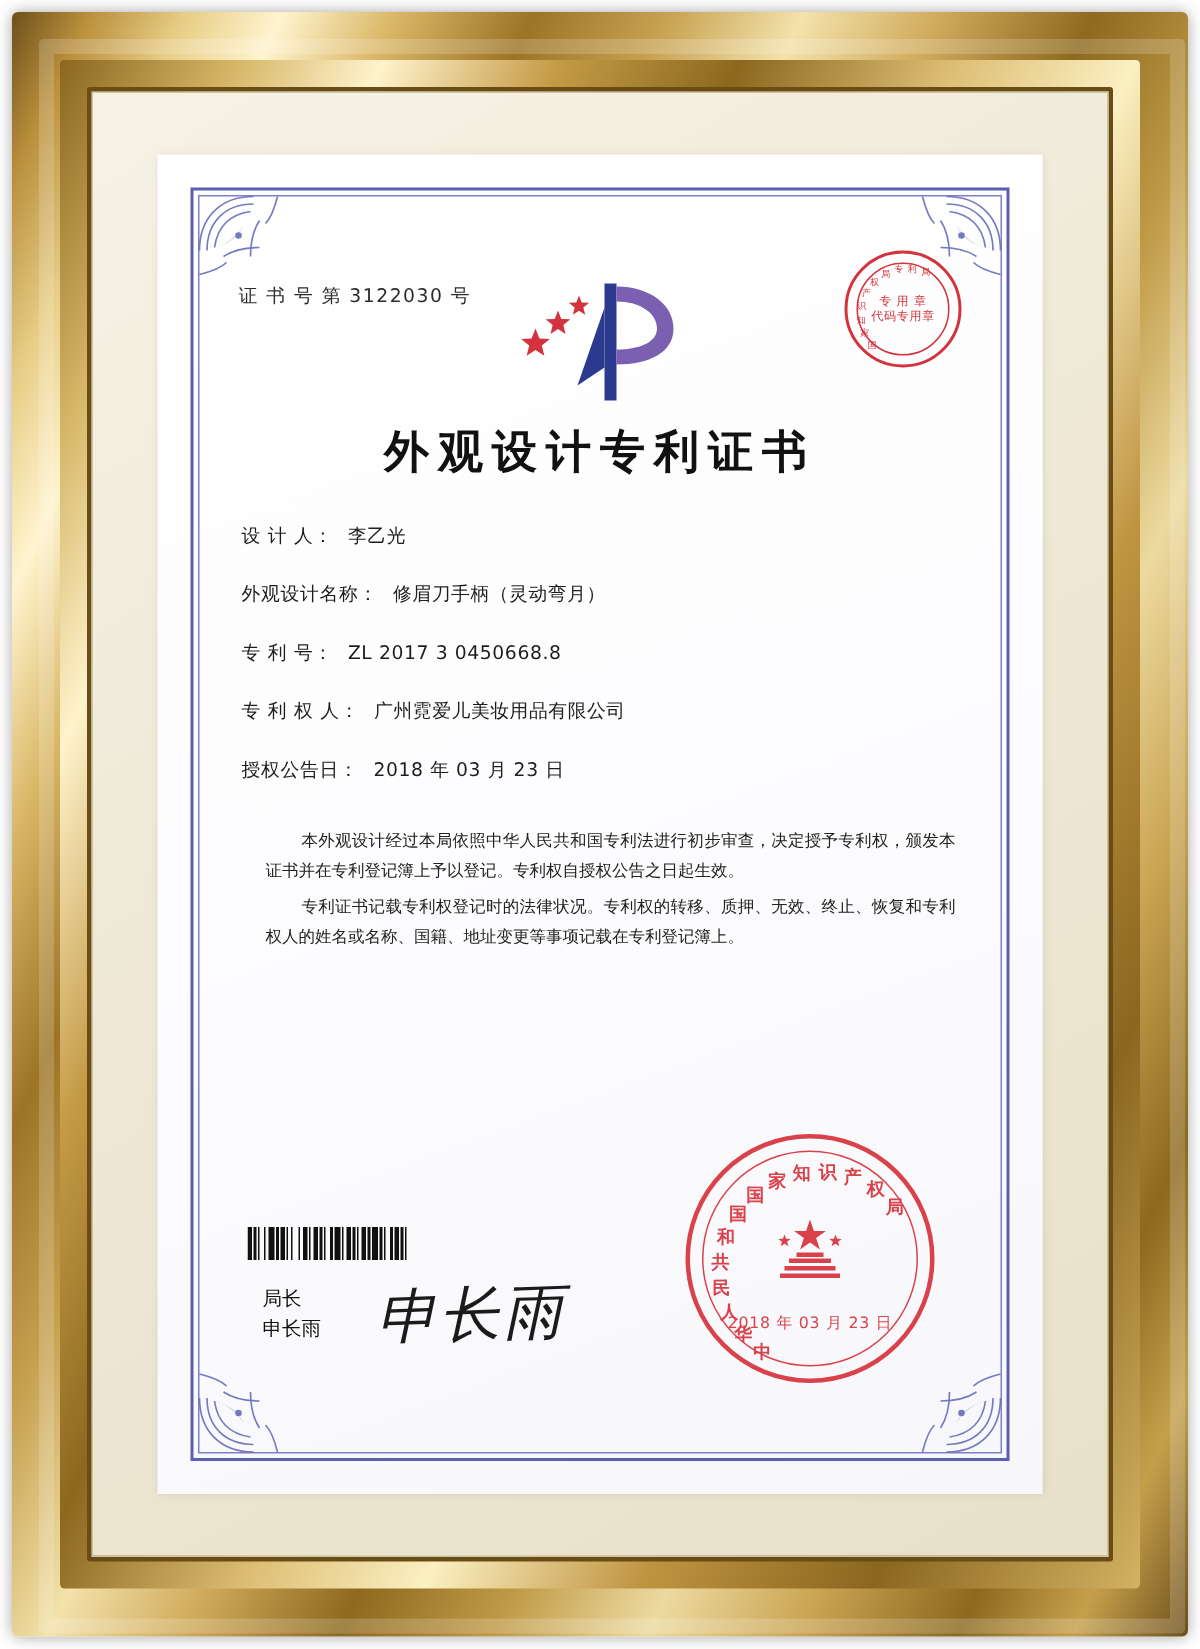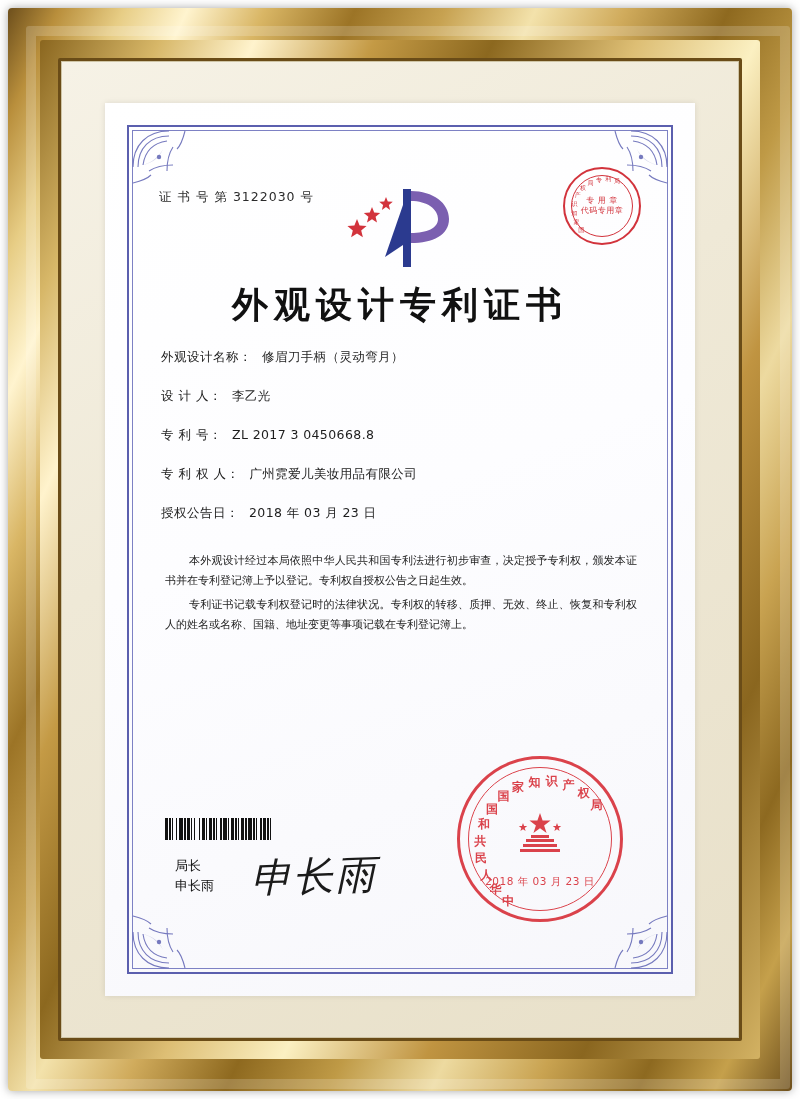"外观设计专利证书" .title { font-size: 36px -> 30px }
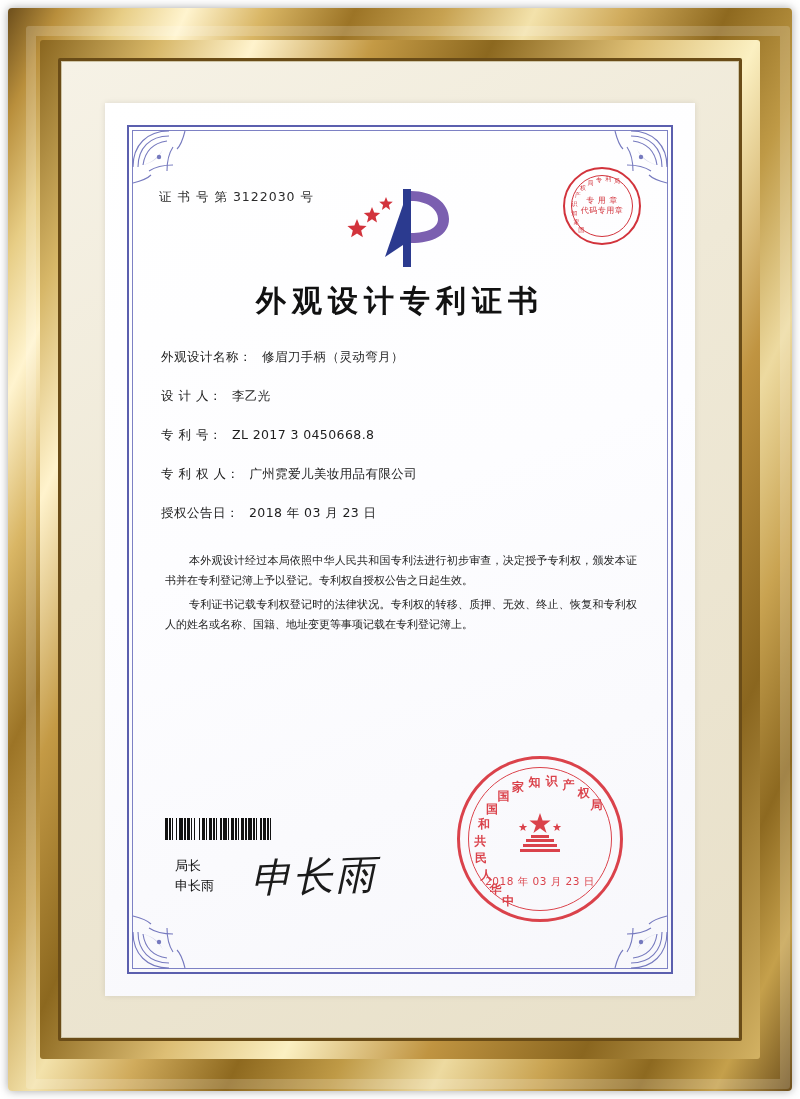"外观设计名称：" div.field-row { order: before "设 计 人：" -> after "设 计 人：" }
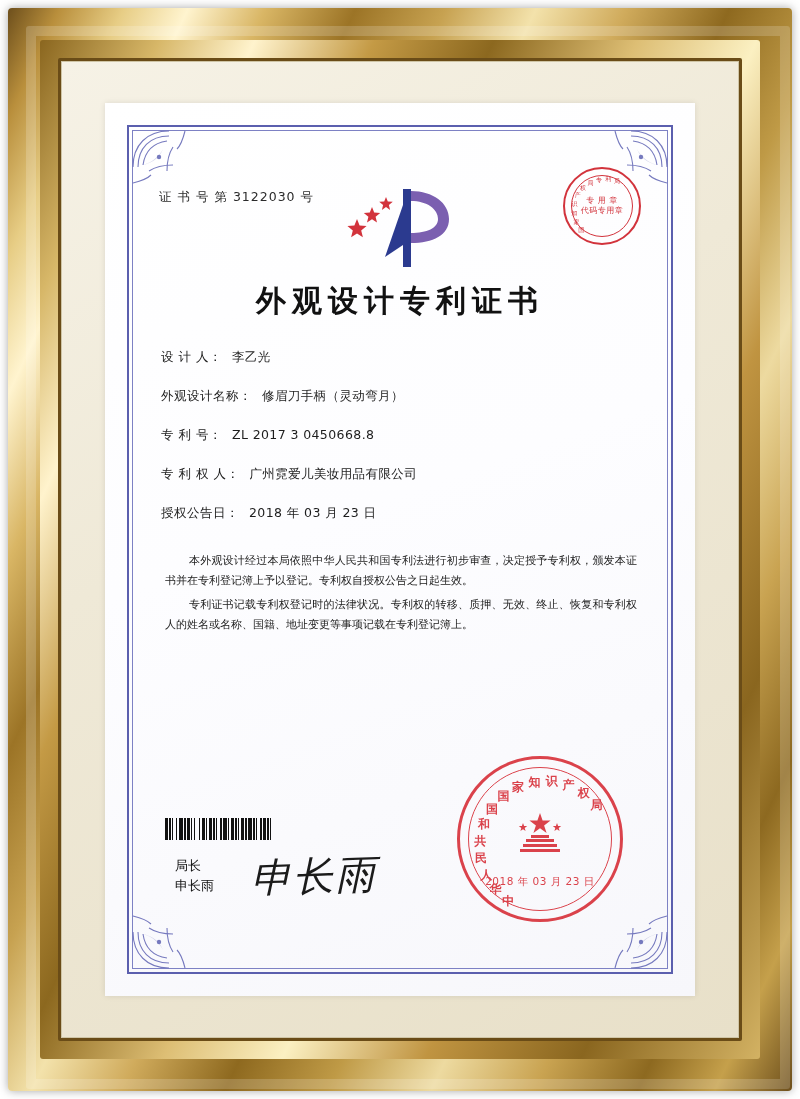"本外观设计经过本局依照中华人民共和国专利法进行初步审查，决定授予专利权，颁发本证" .paragraphs { left: 10px -> 22px }
